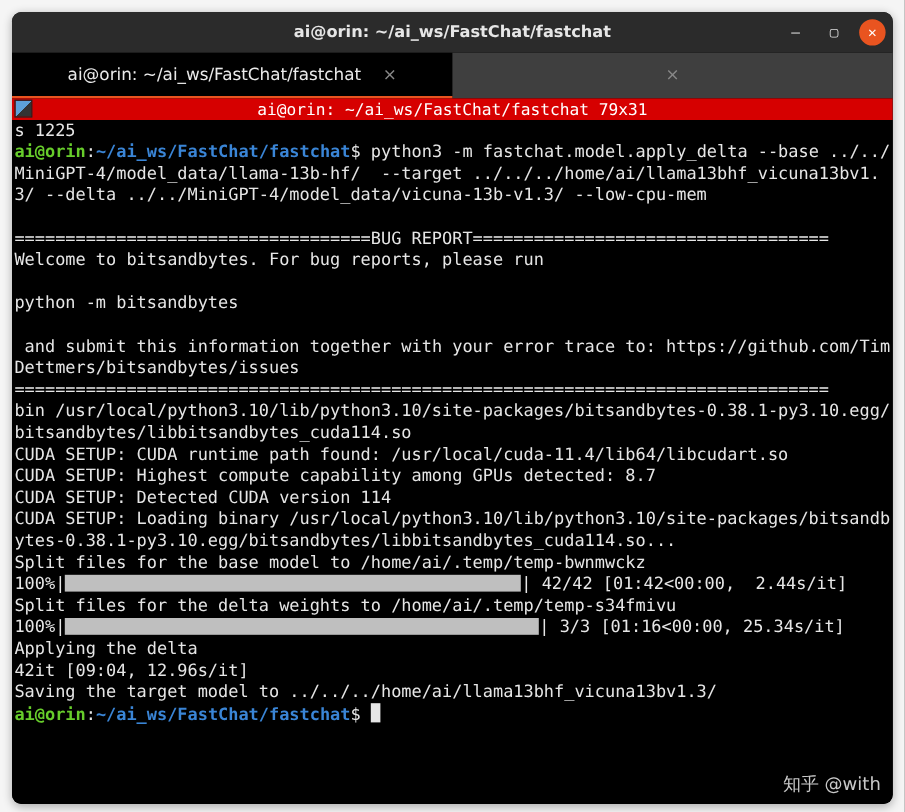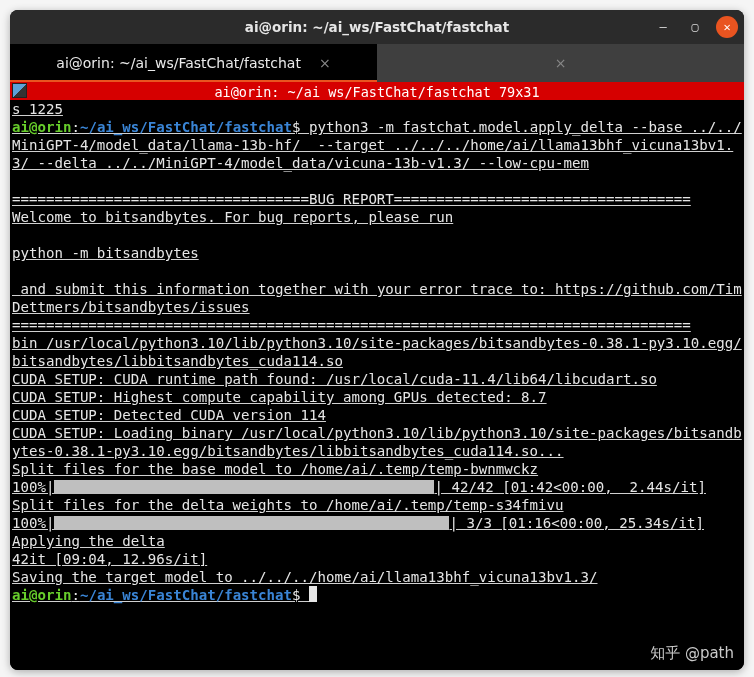"s 1225" .terminal { text-decoration: underline -> none }
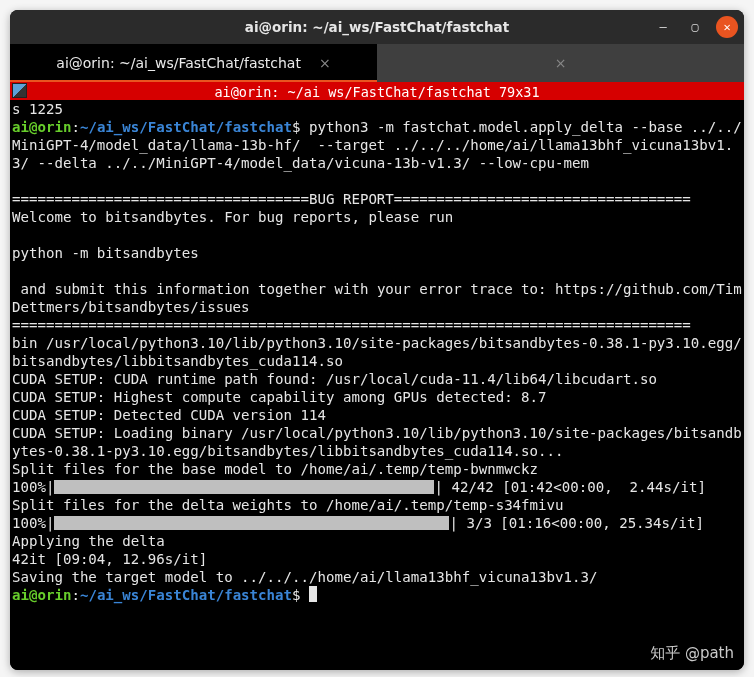"知乎 @path" div.watermark { text: @path -> @with }
